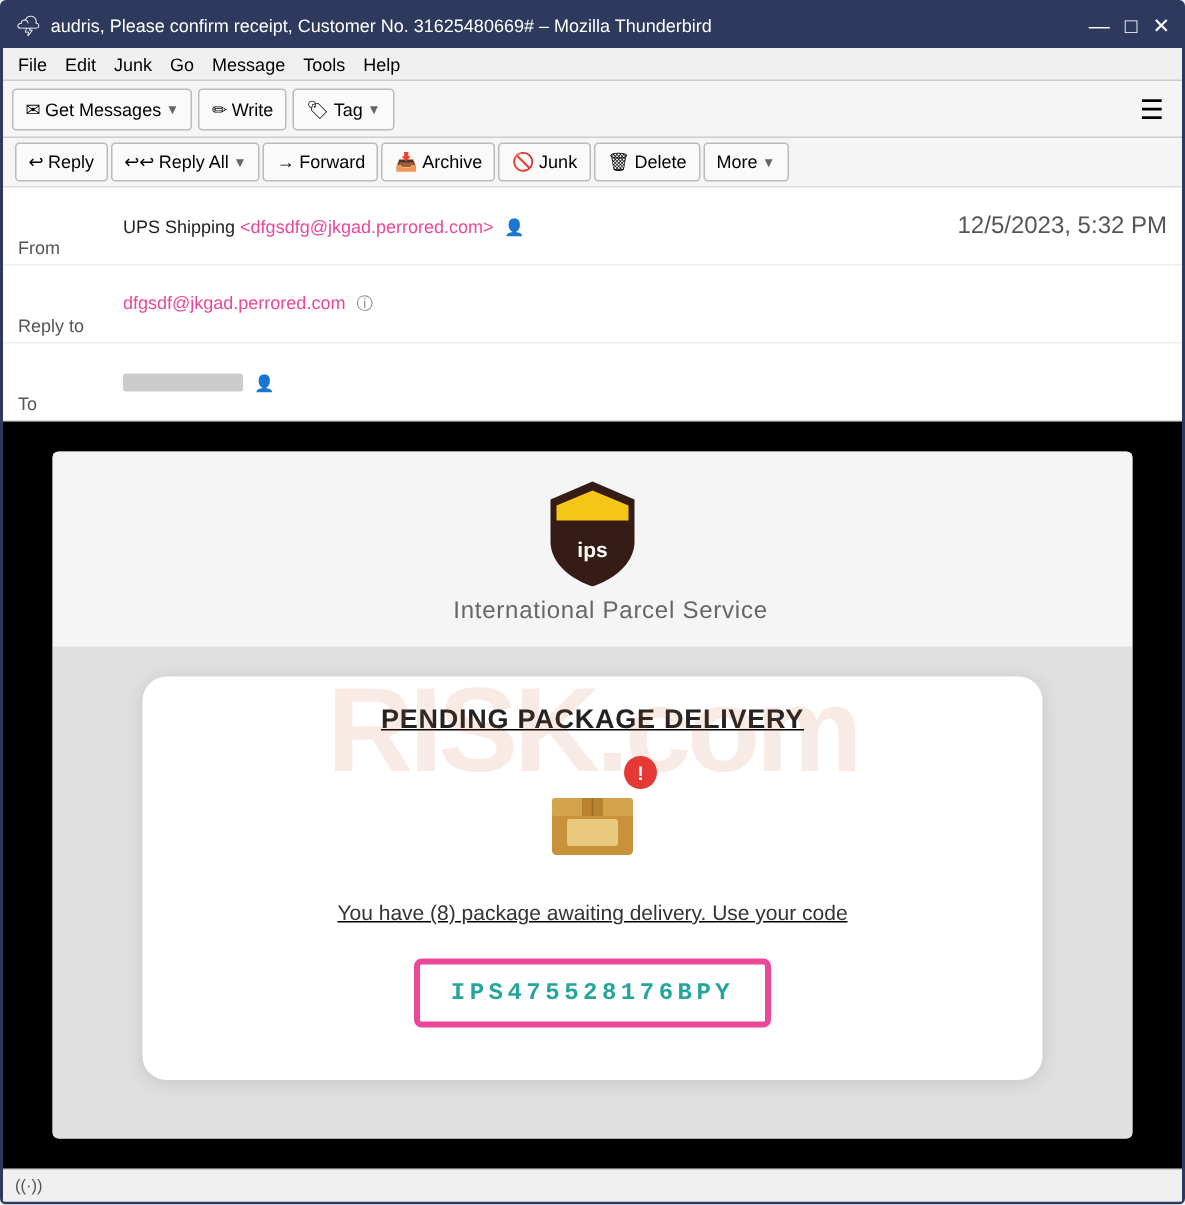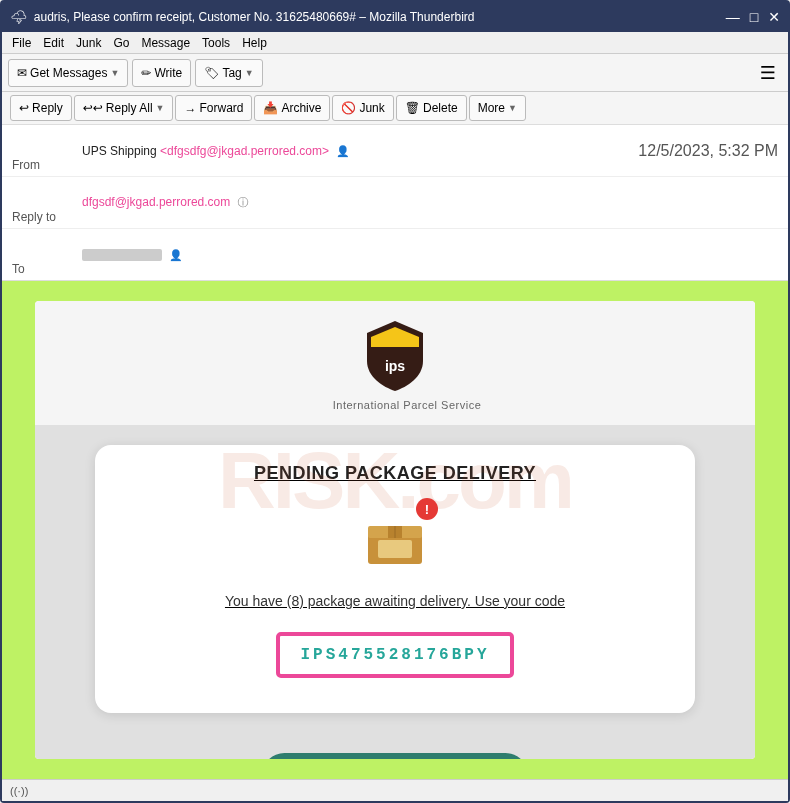"ips" .email-body { background: #bef264 -> #000000 }
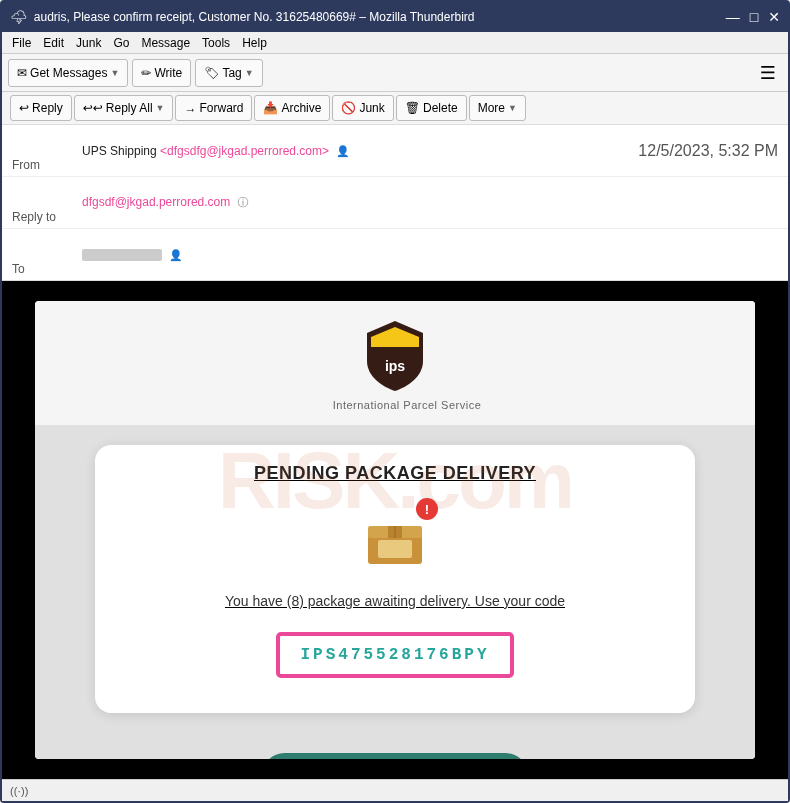"International Parcel Service" .logo-text { font-size: 11px -> 16px }
